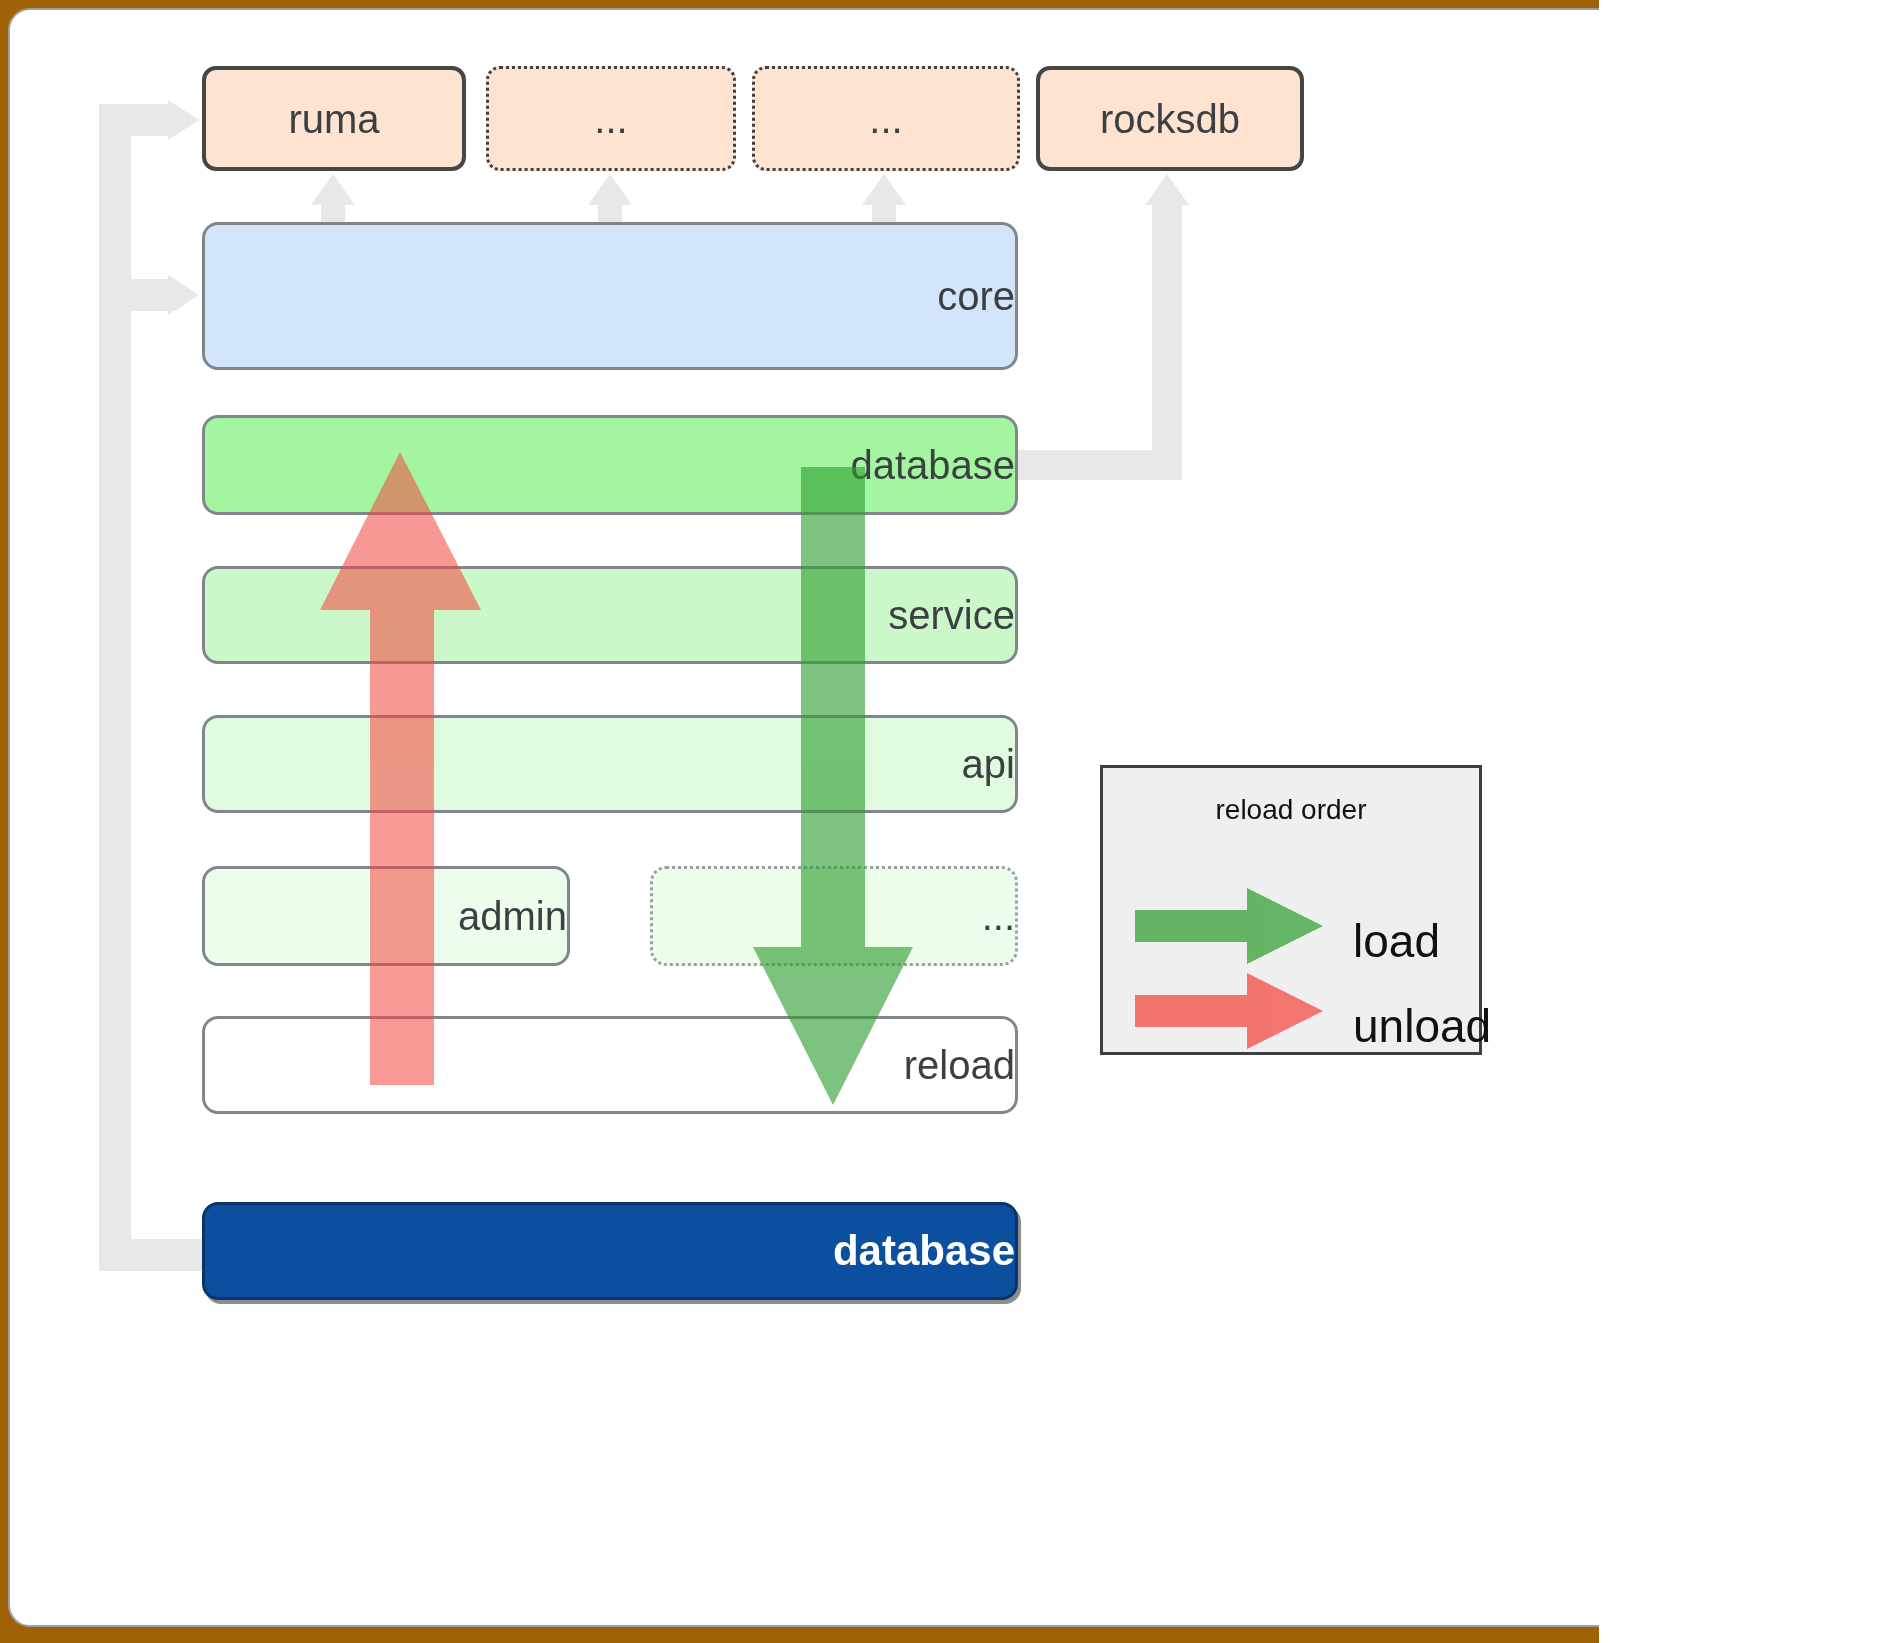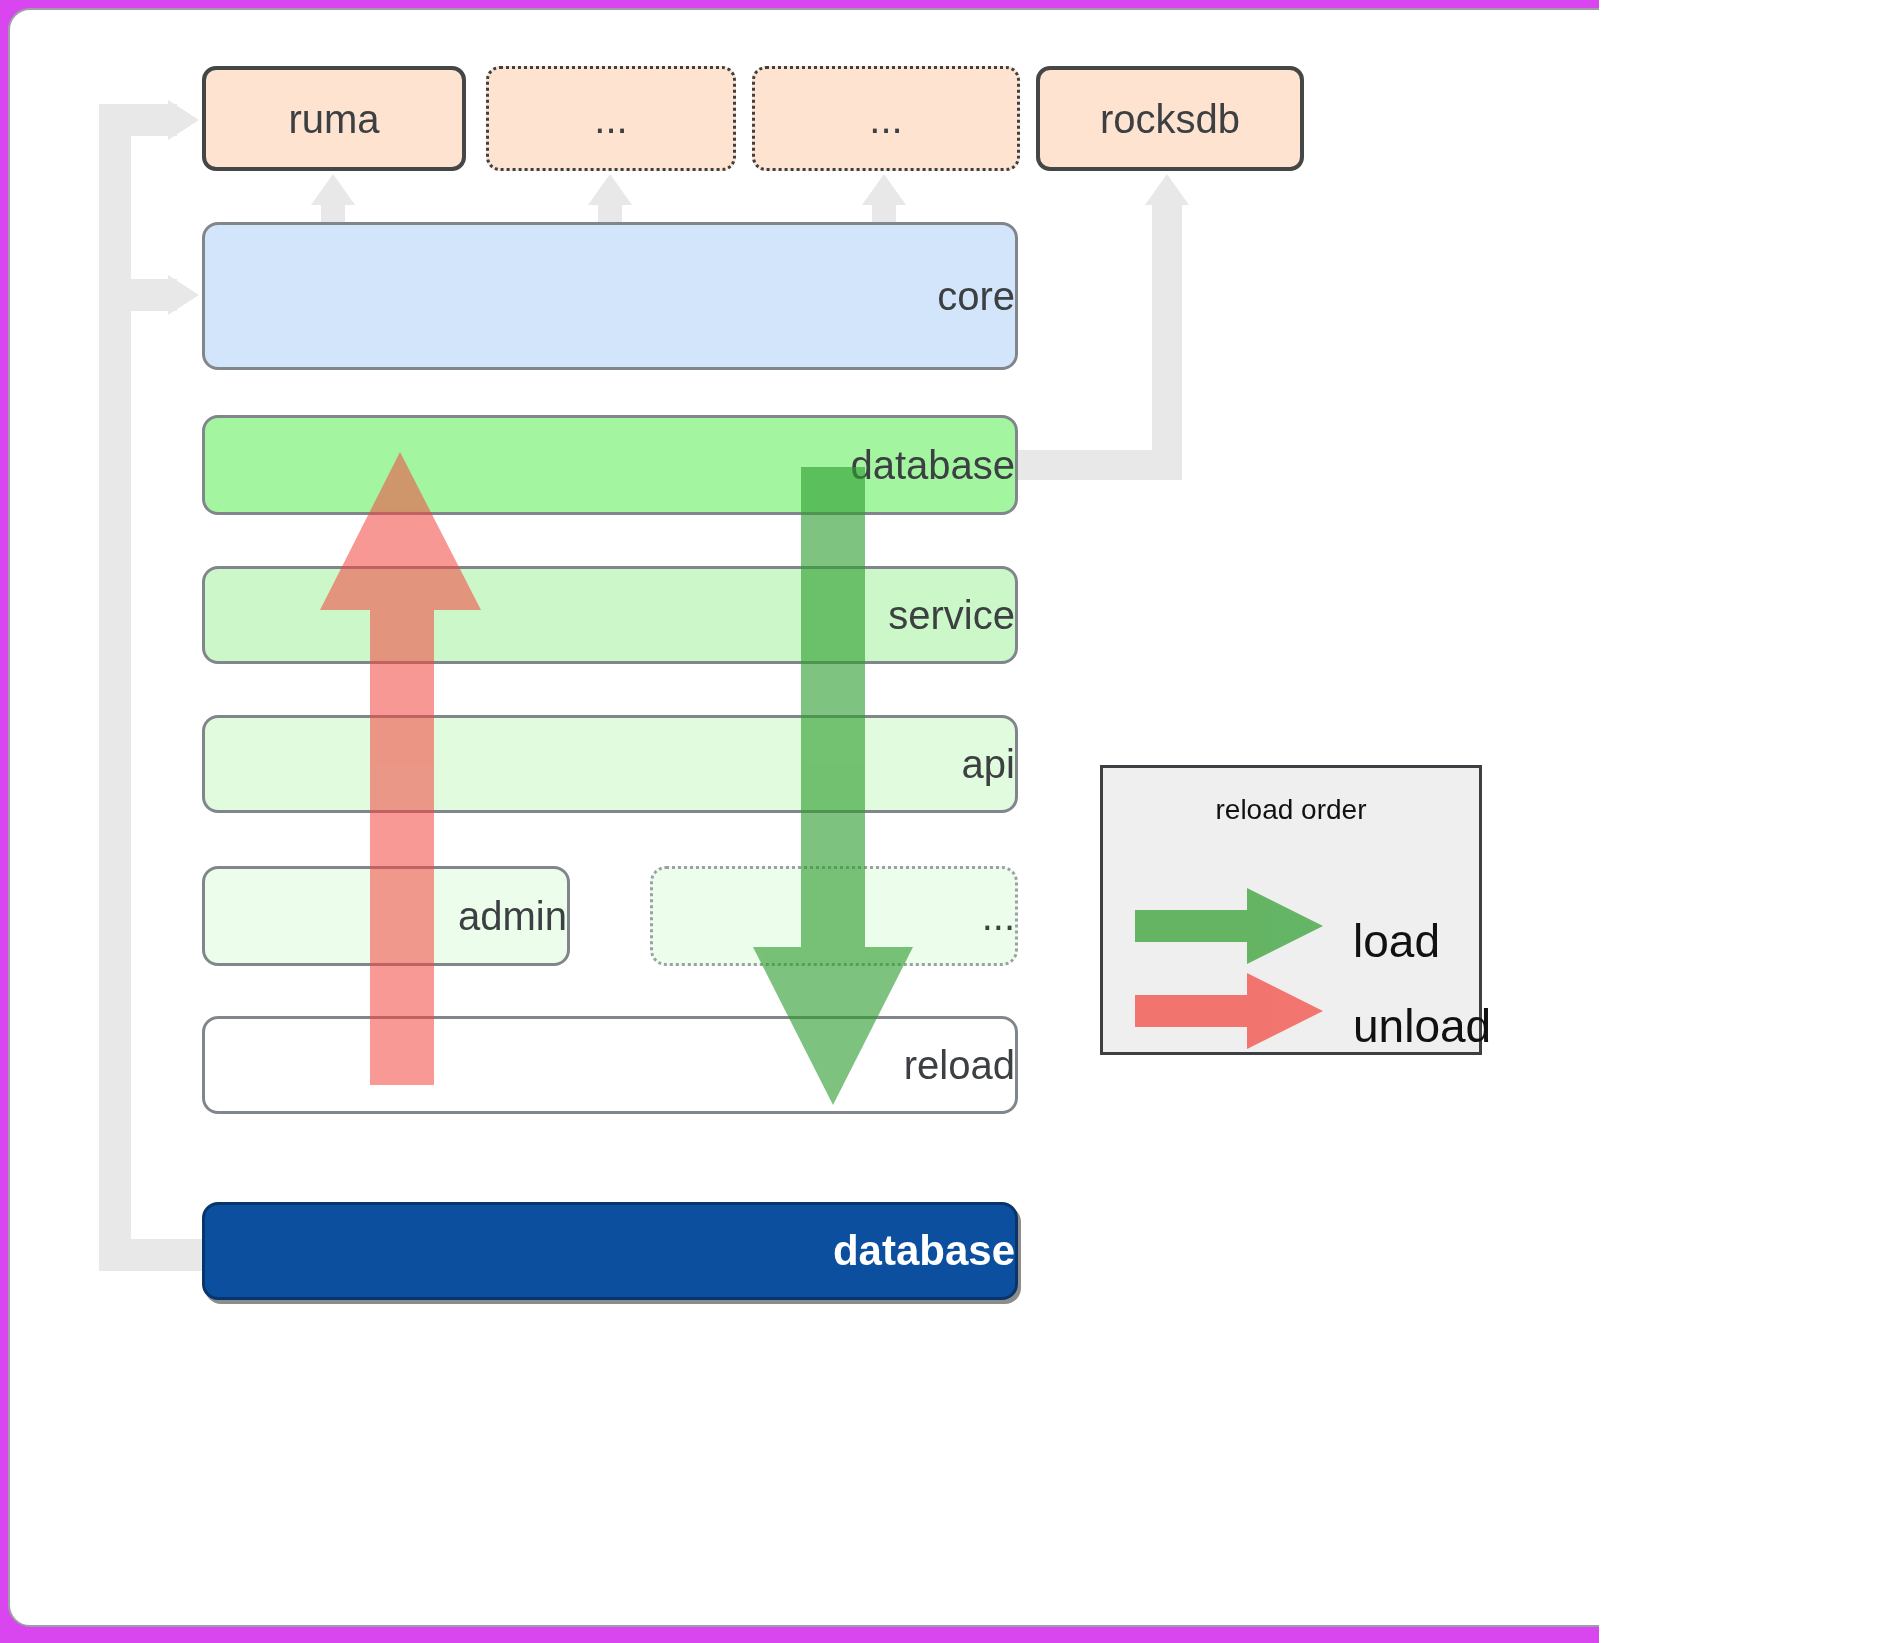"ruma" #canvas { background: #d946ef -> #a16207 }
